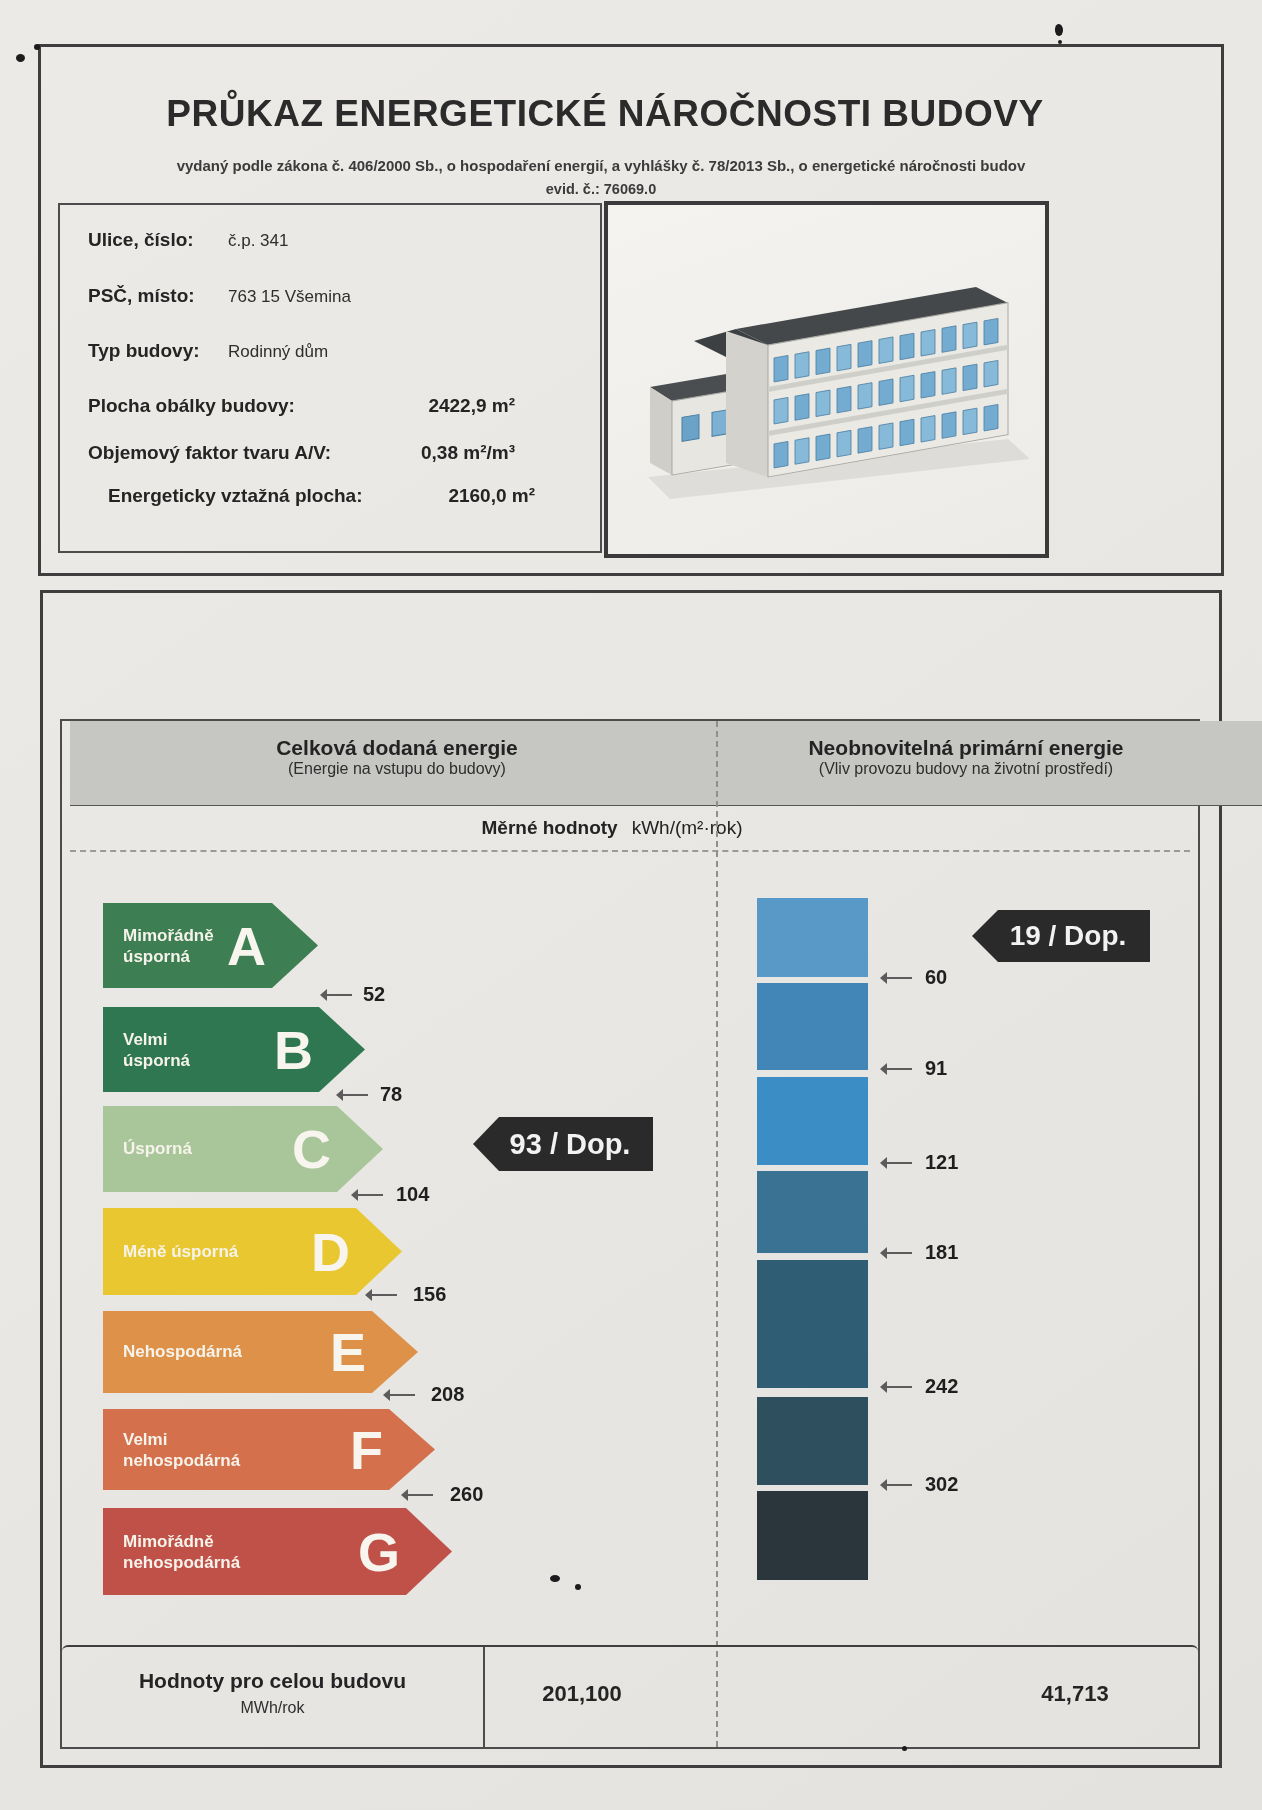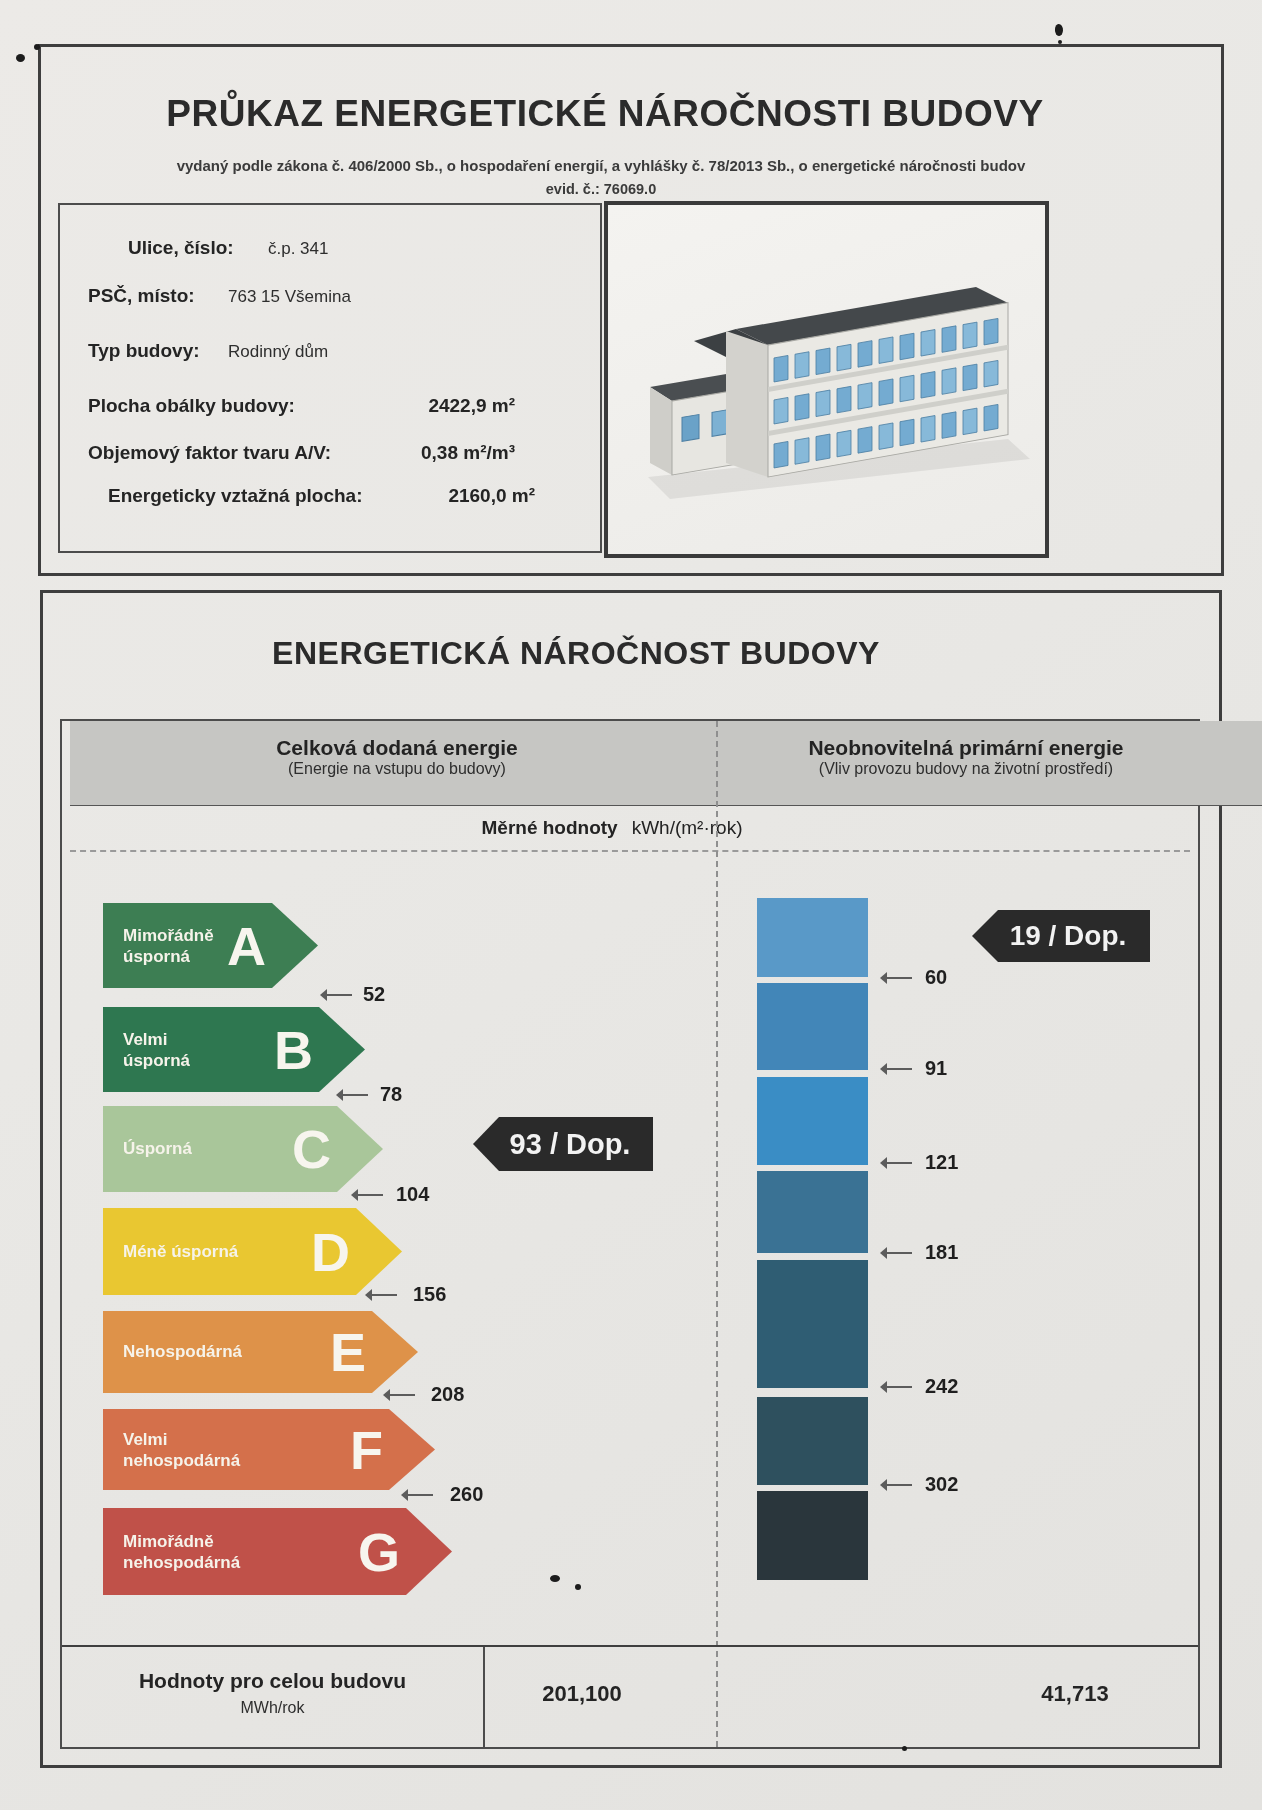"Ulice, číslo:" div.info-row { margin-left: 40px -> none; top: 32px -> 24px }
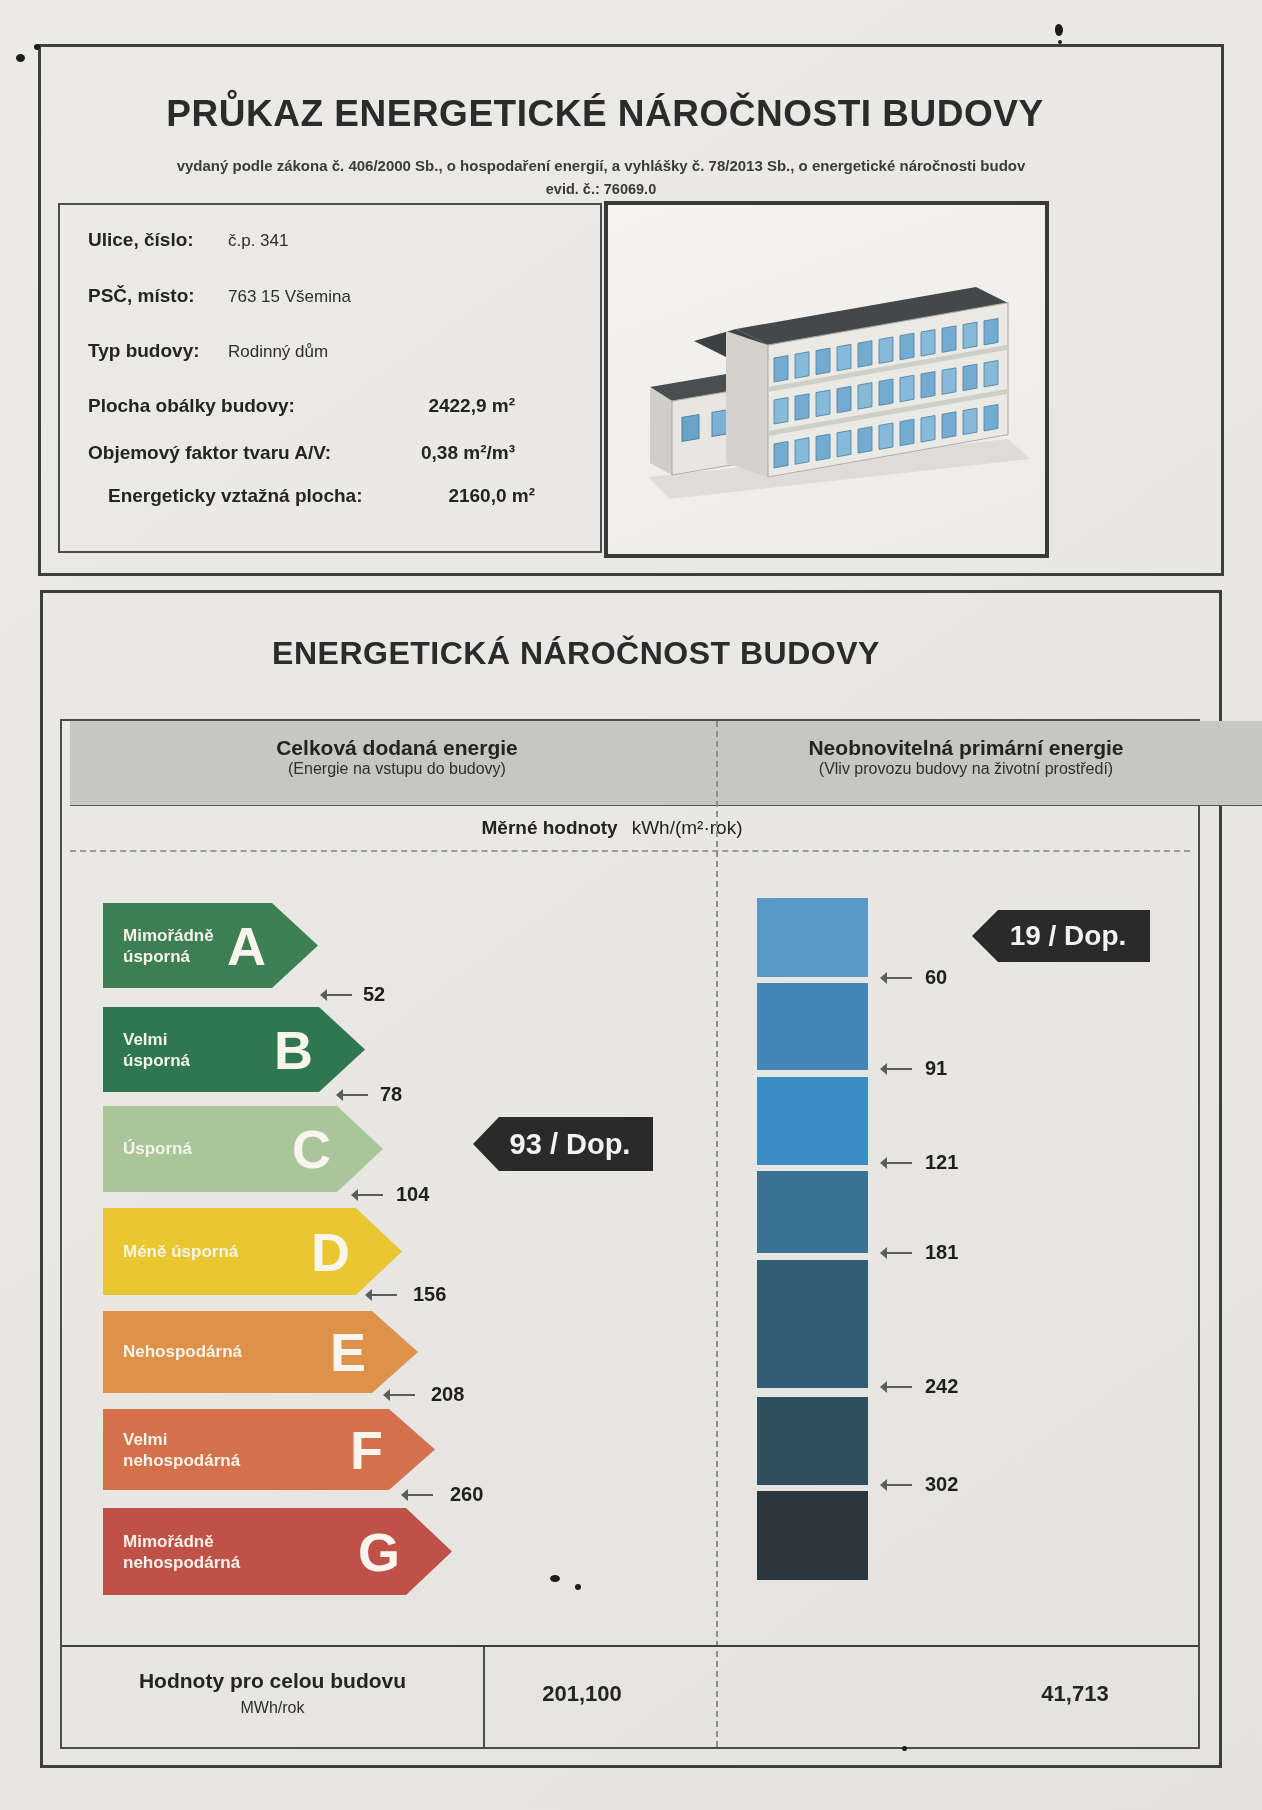"ENERGETICKÁ NÁROČNOST BUDOVY" div.abs { html: <div>ENERGETICKÁ NÁROČNOST BUDOVY</div> -> none }
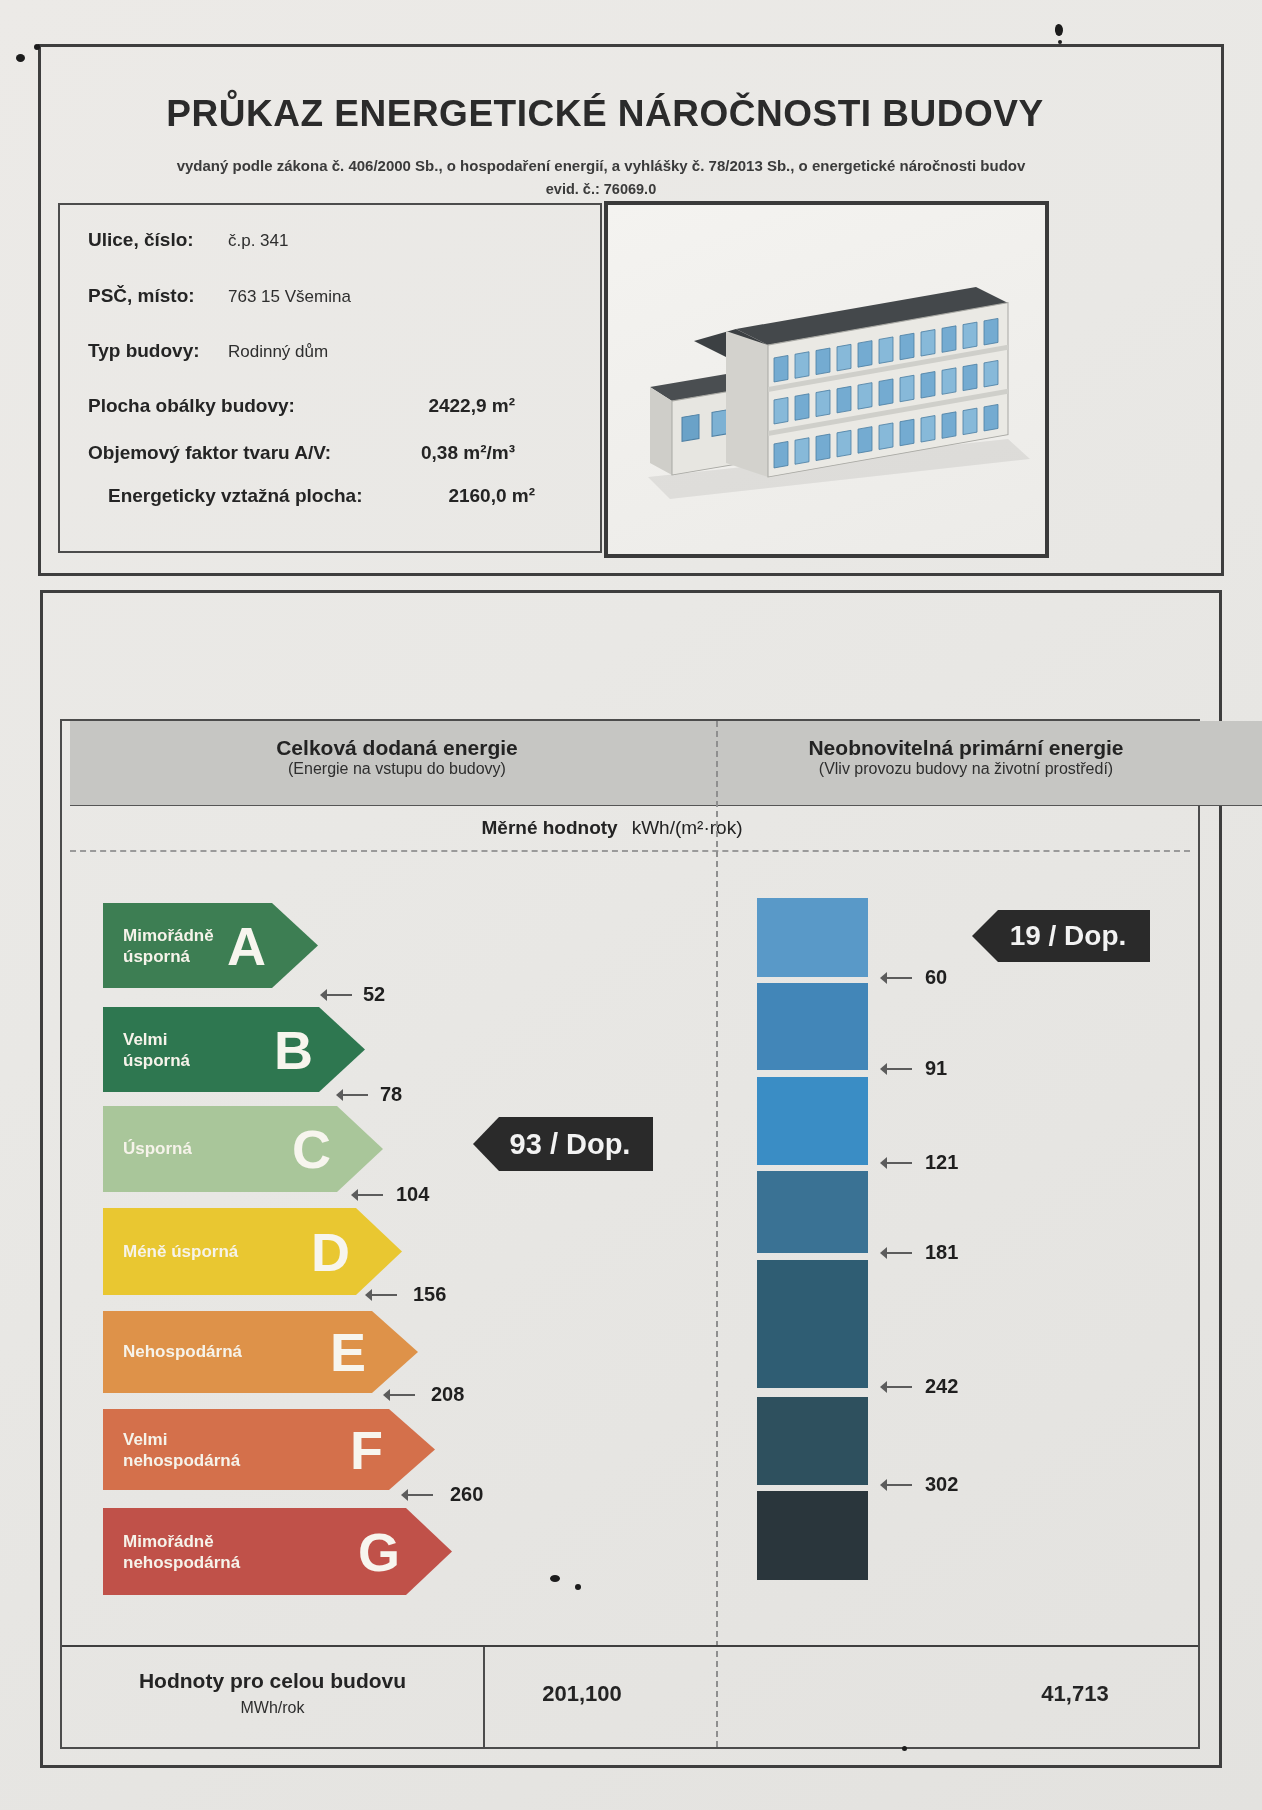"Hodnoty pro celou budovu" .totals-row { border-radius: none -> 6px }
